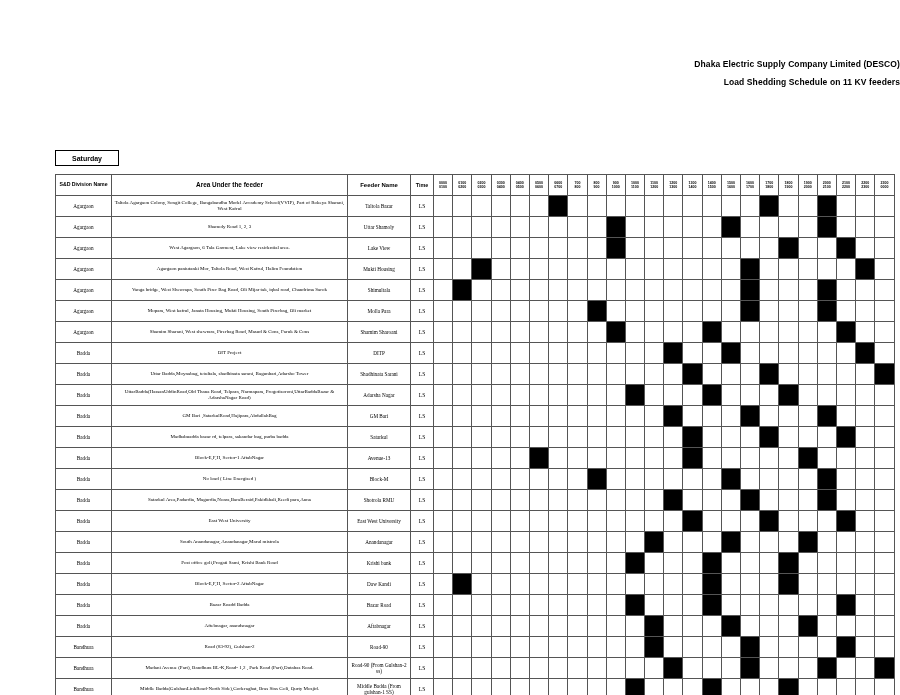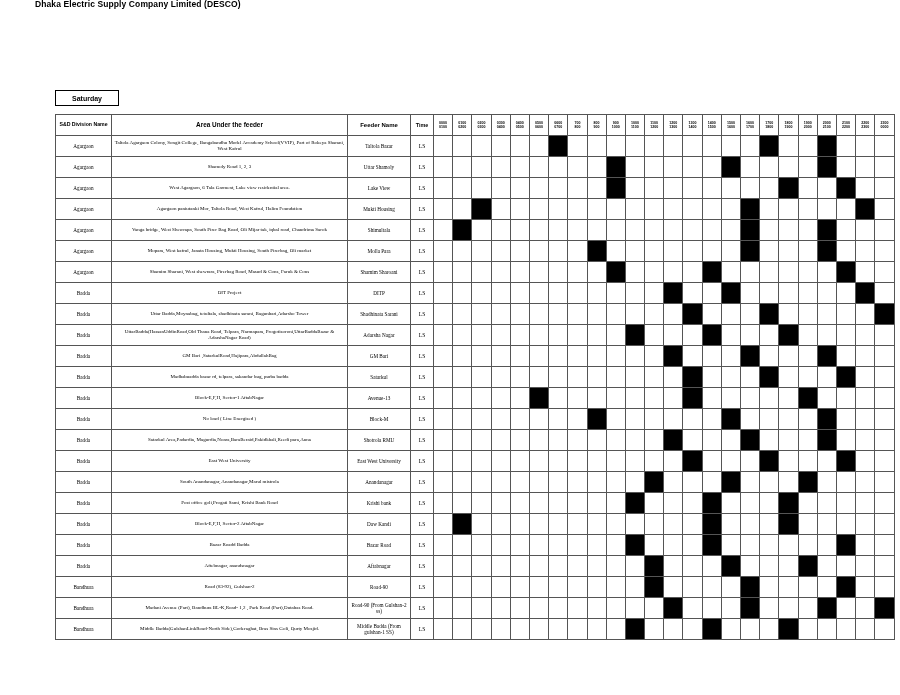"Dhaka Electric Supply Company Limited" .titles { margin-top: none -> 60px; text-align: left -> right }
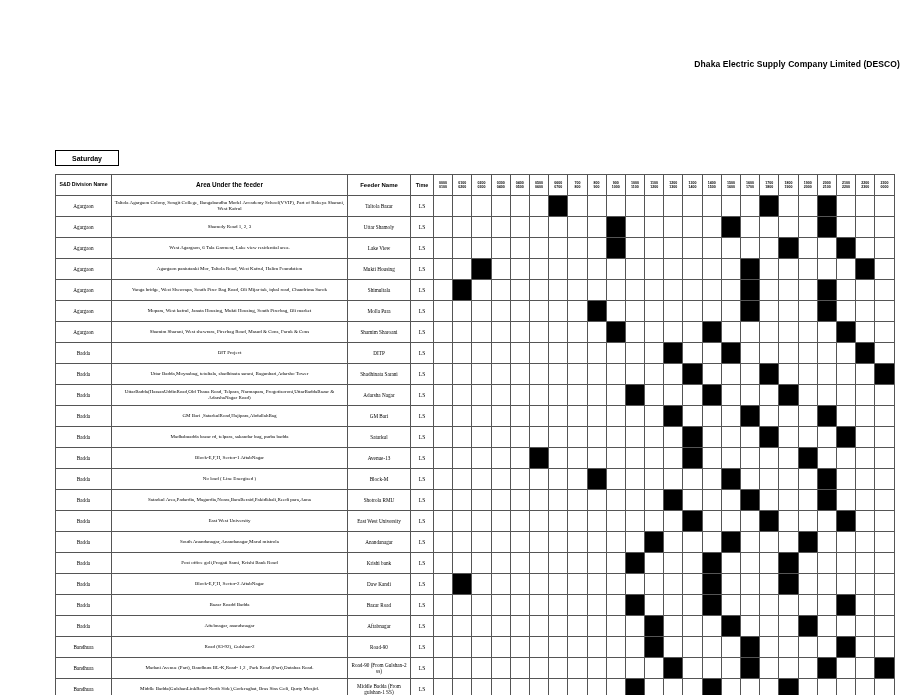"Load Shedding Schedule on 11" div.title-line { html: none -> <div>Load Shedding Schedule on 11 KV feeders</div> }
